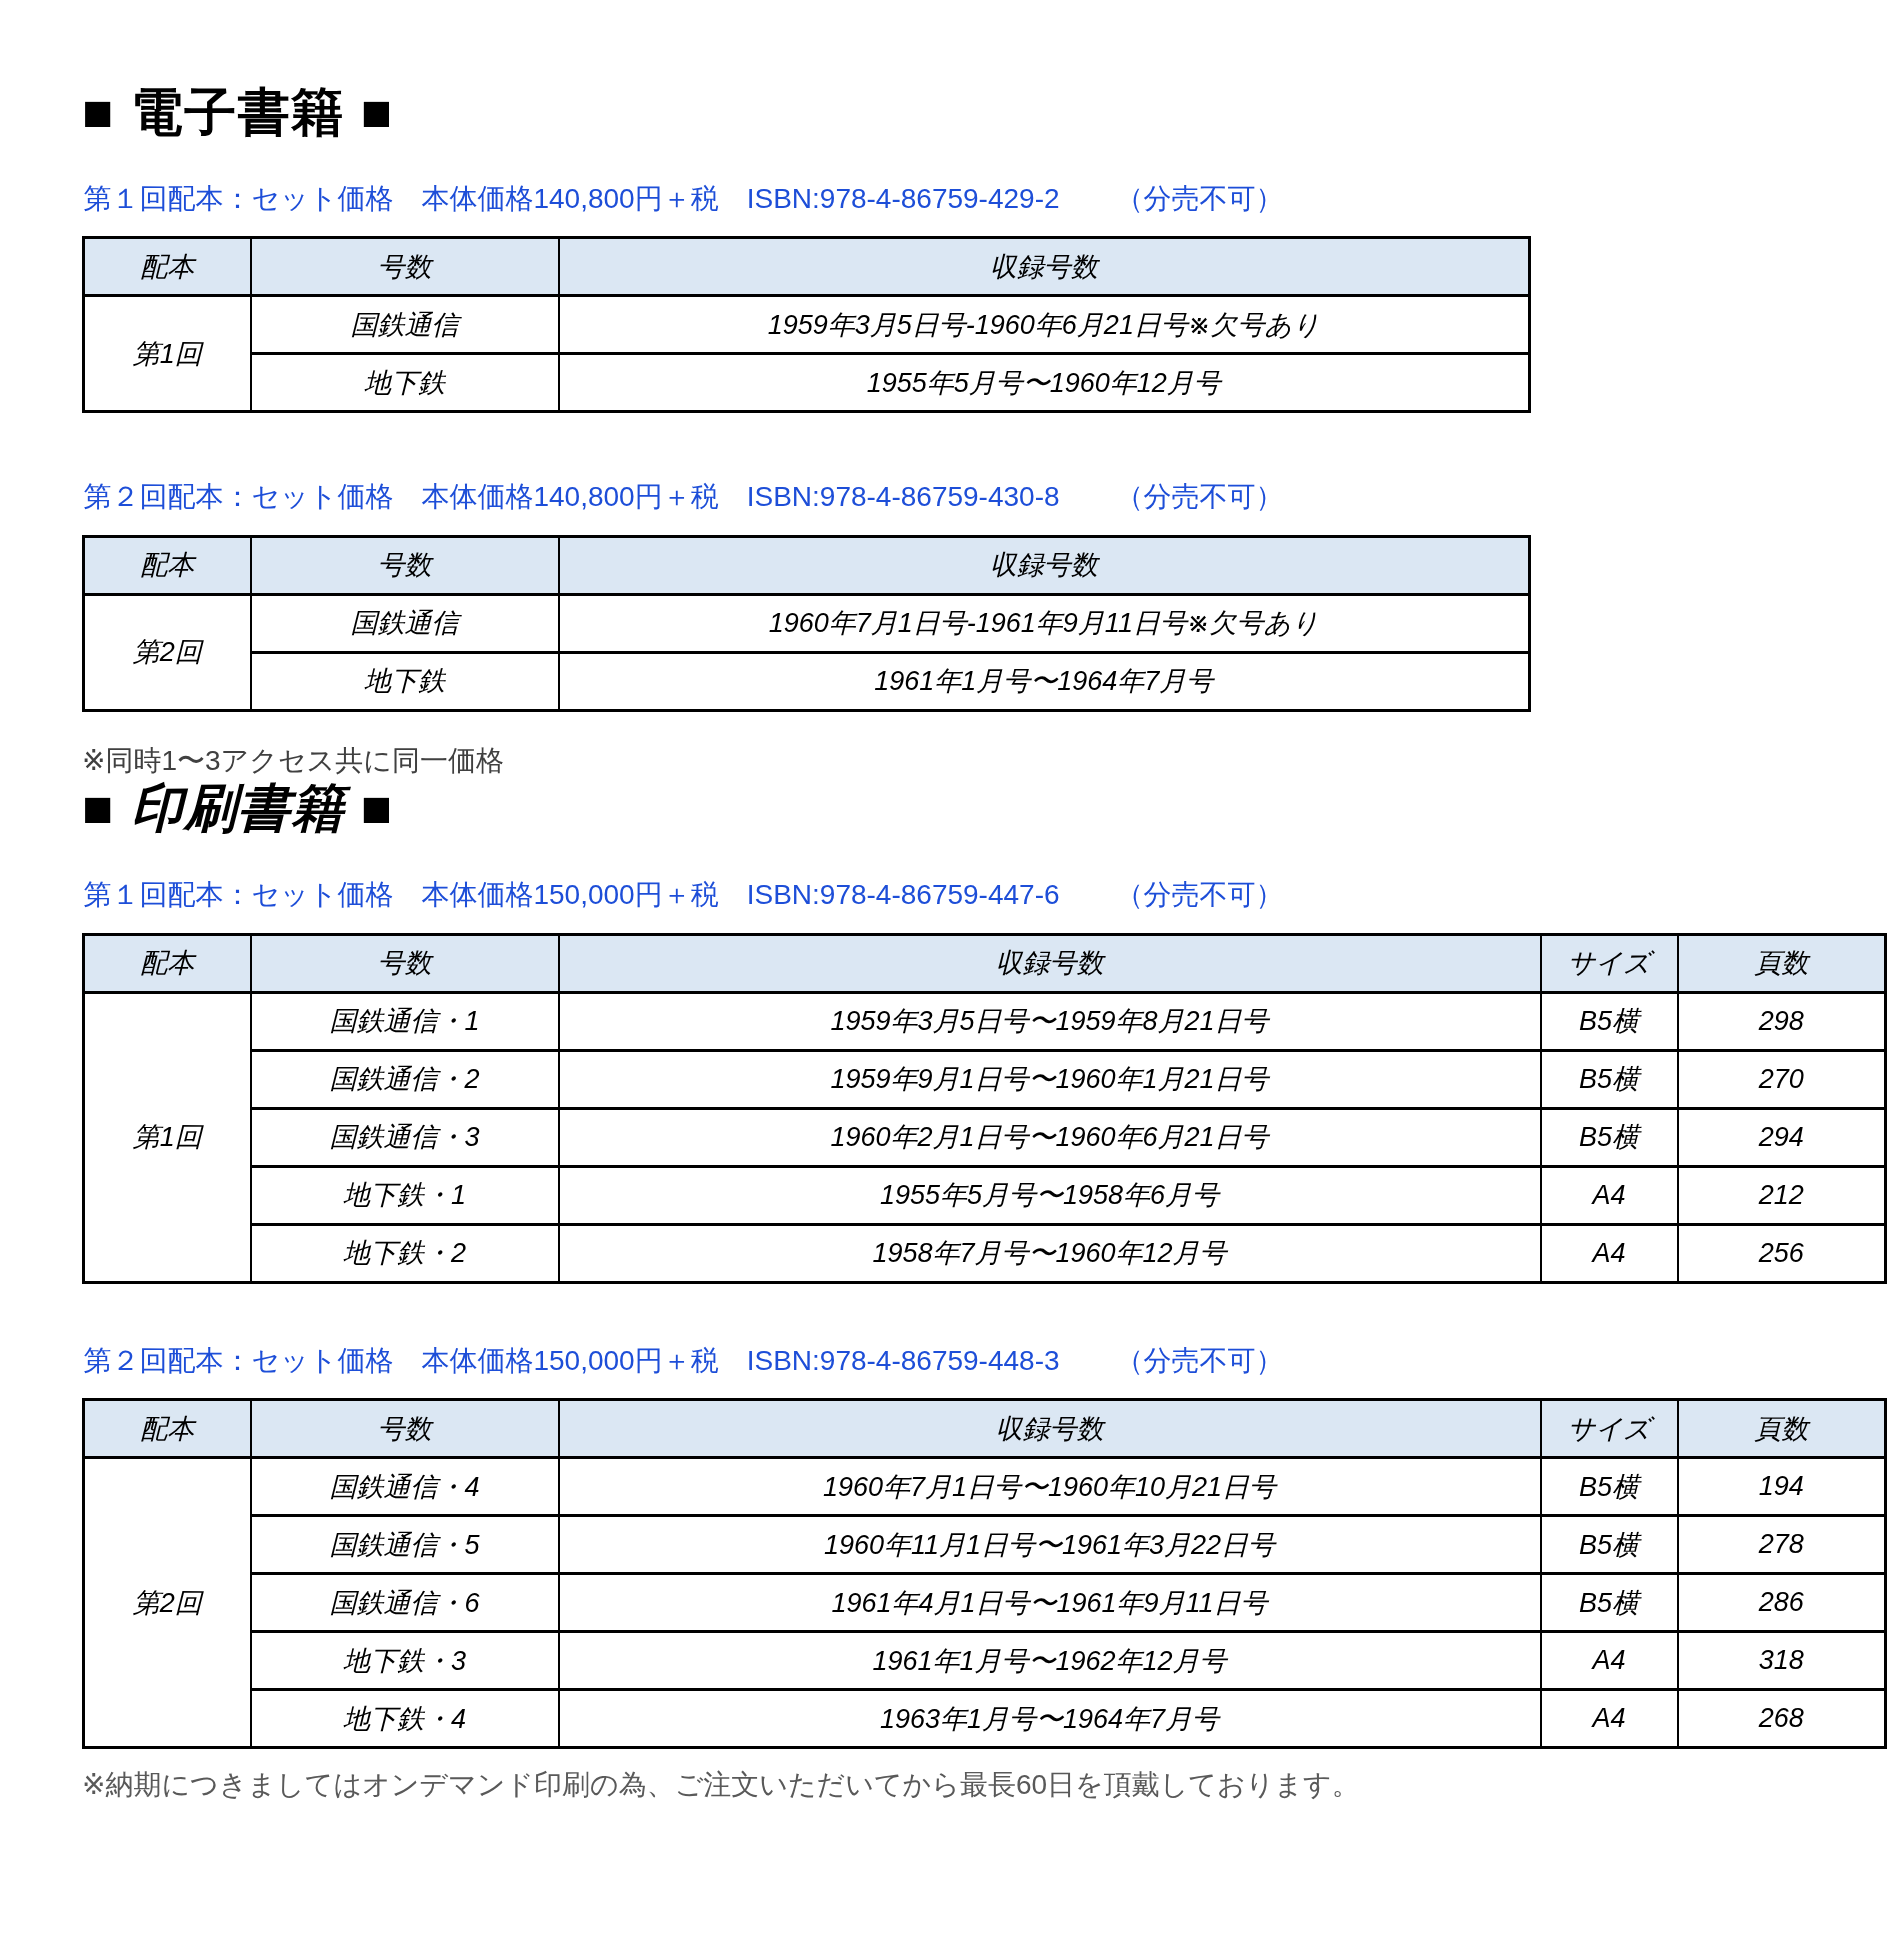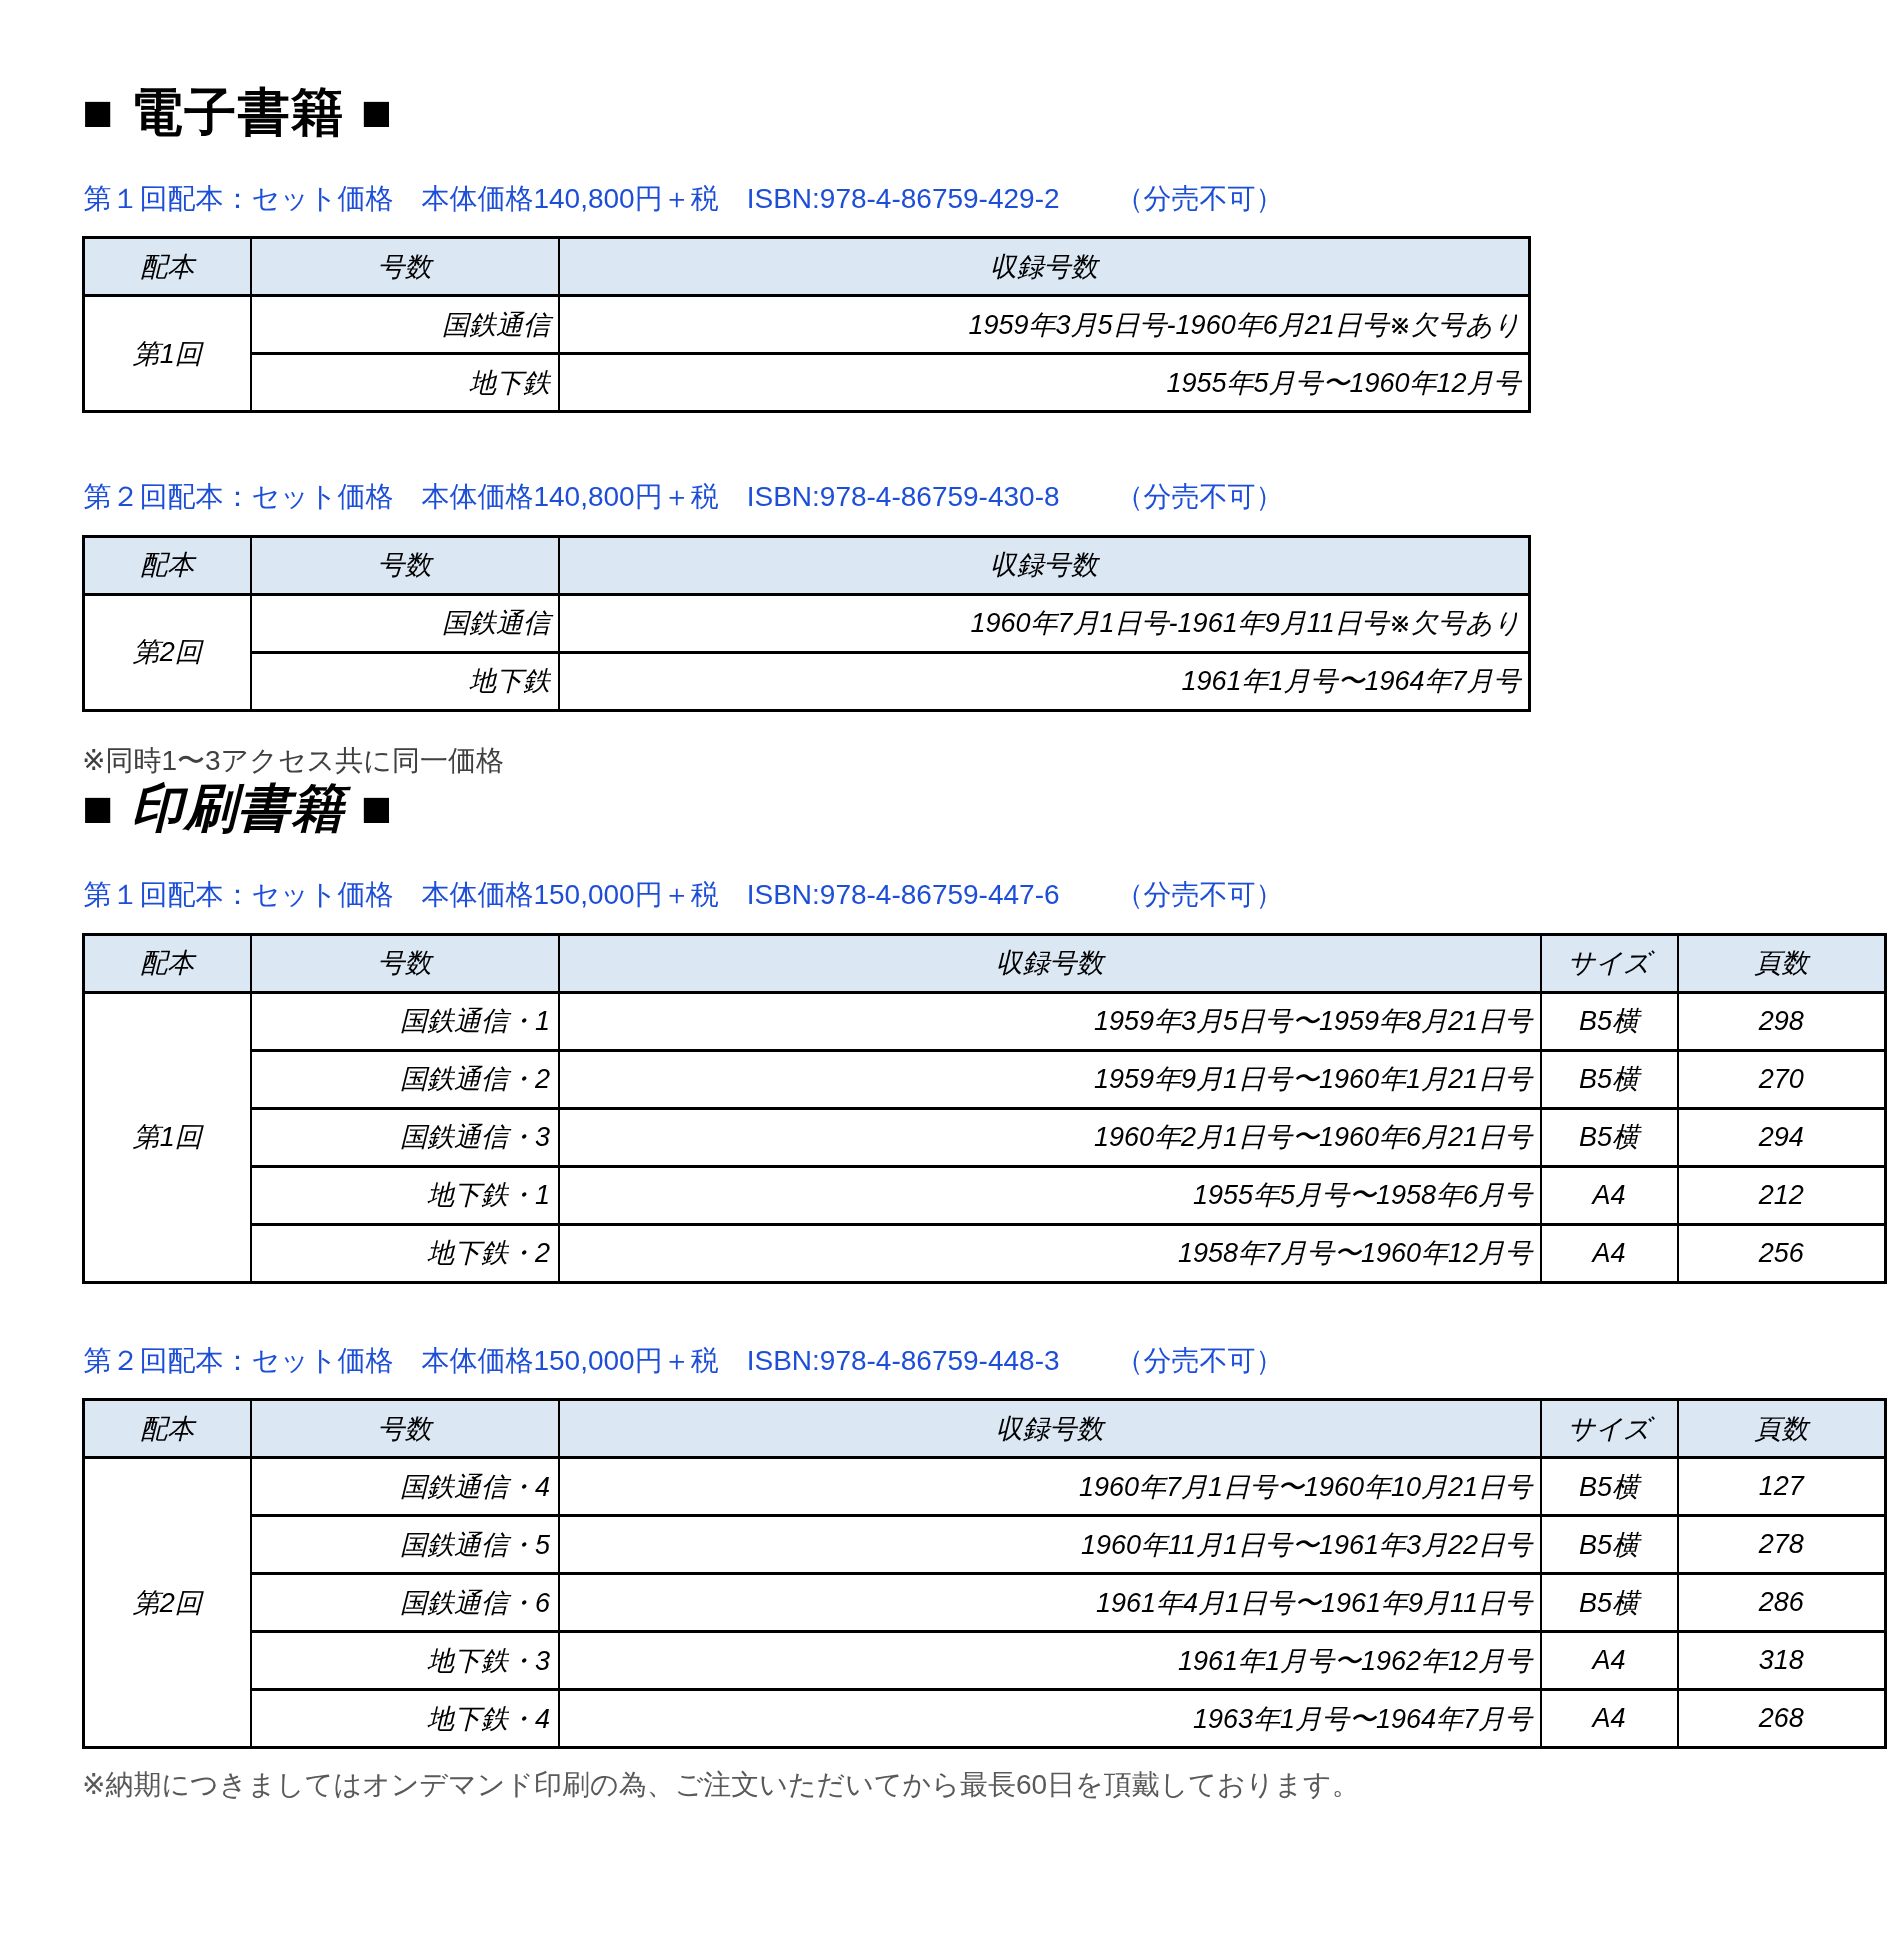"国鉄通信" .tbl td.c1,.tbl td.c2 { text-align: right -> center }
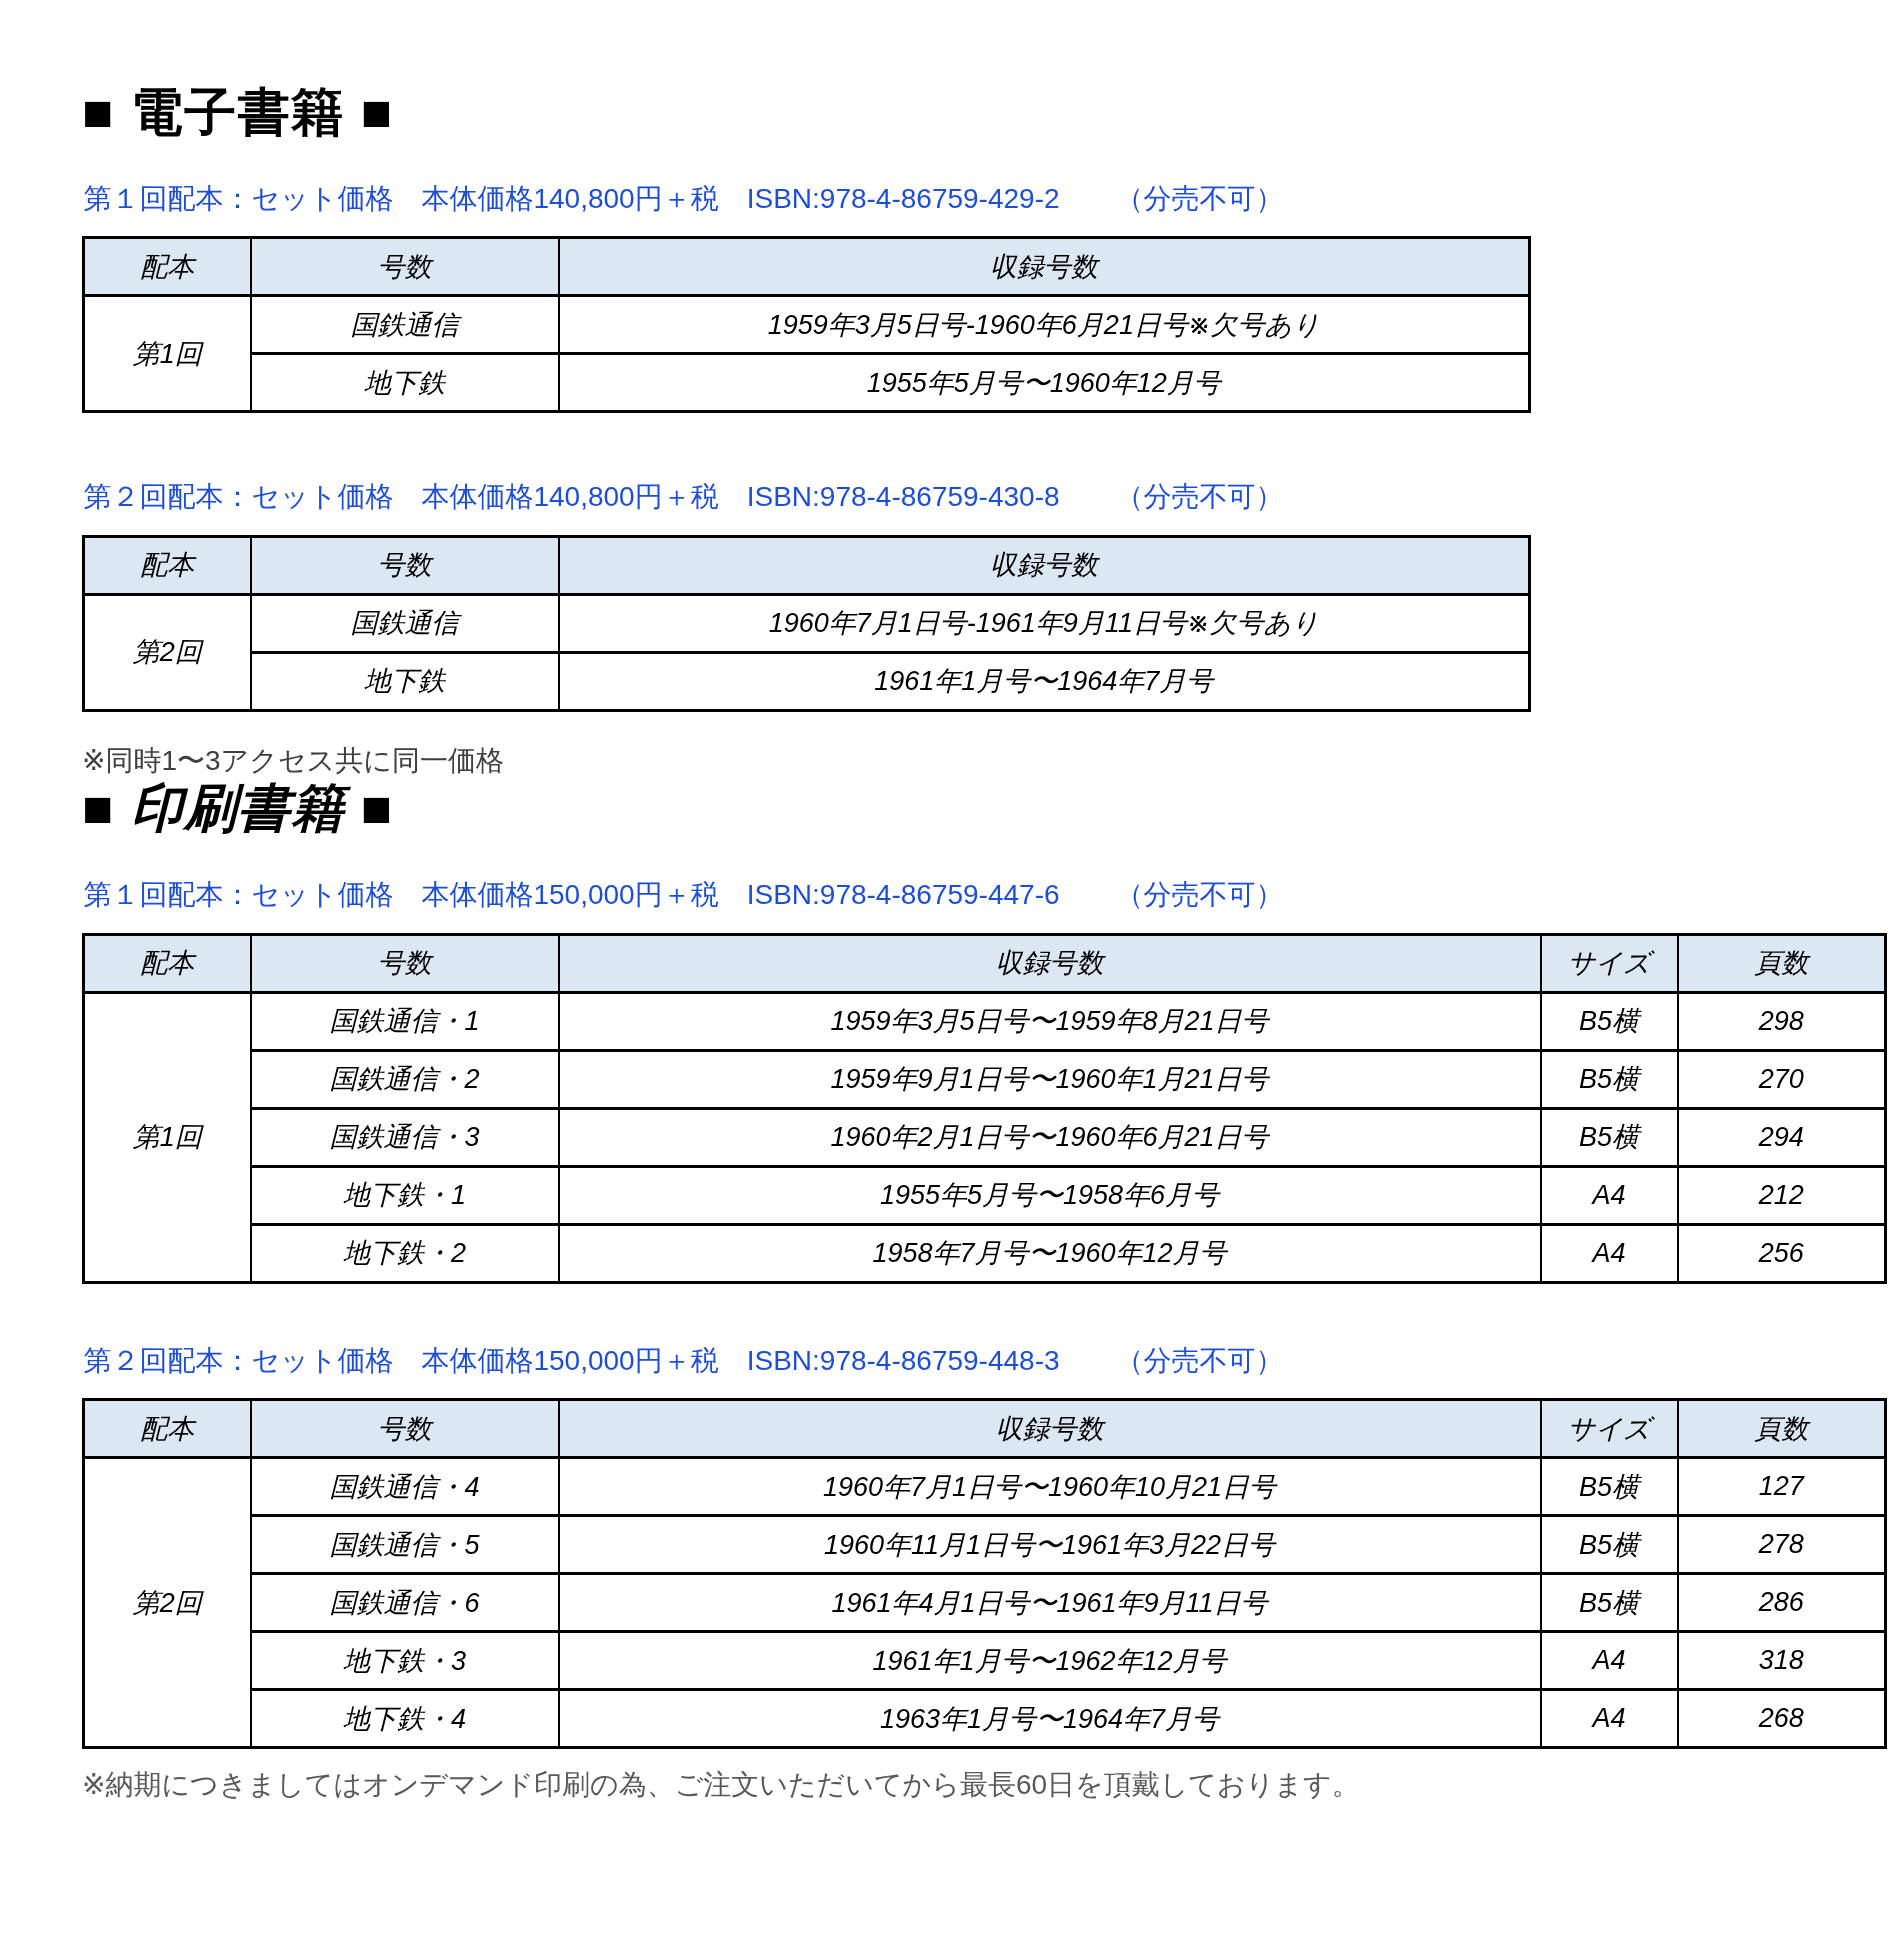"127" td.c4 { text: 127 -> 194 }
